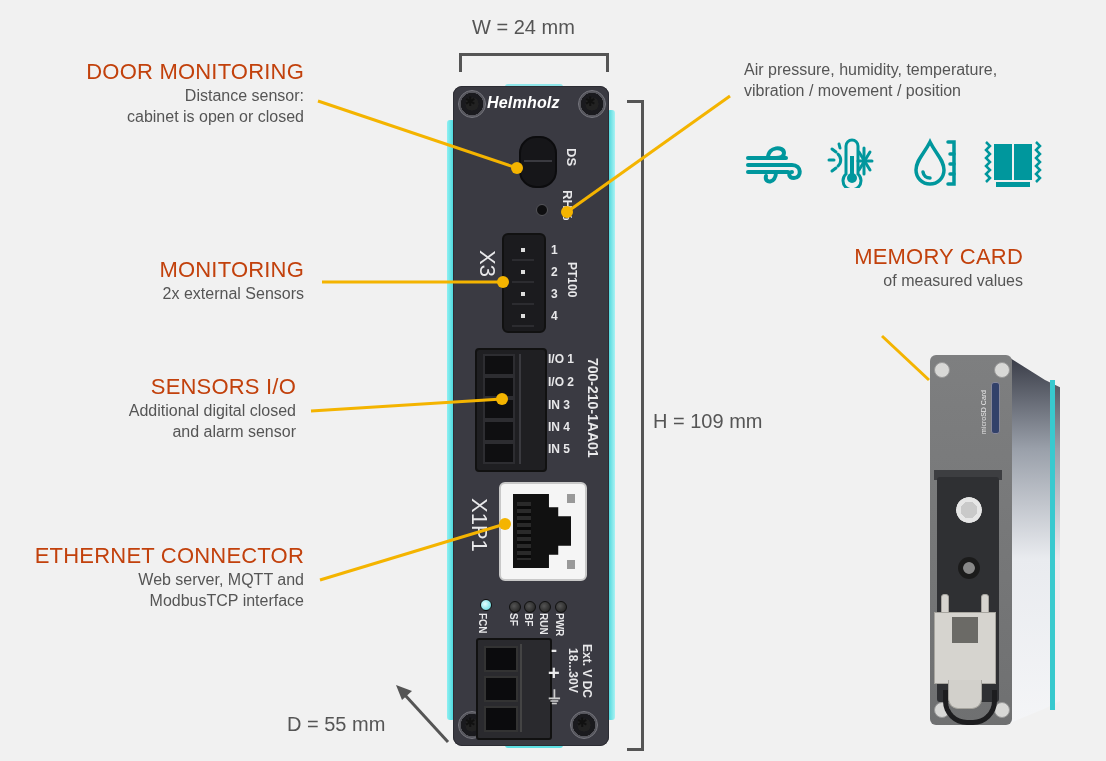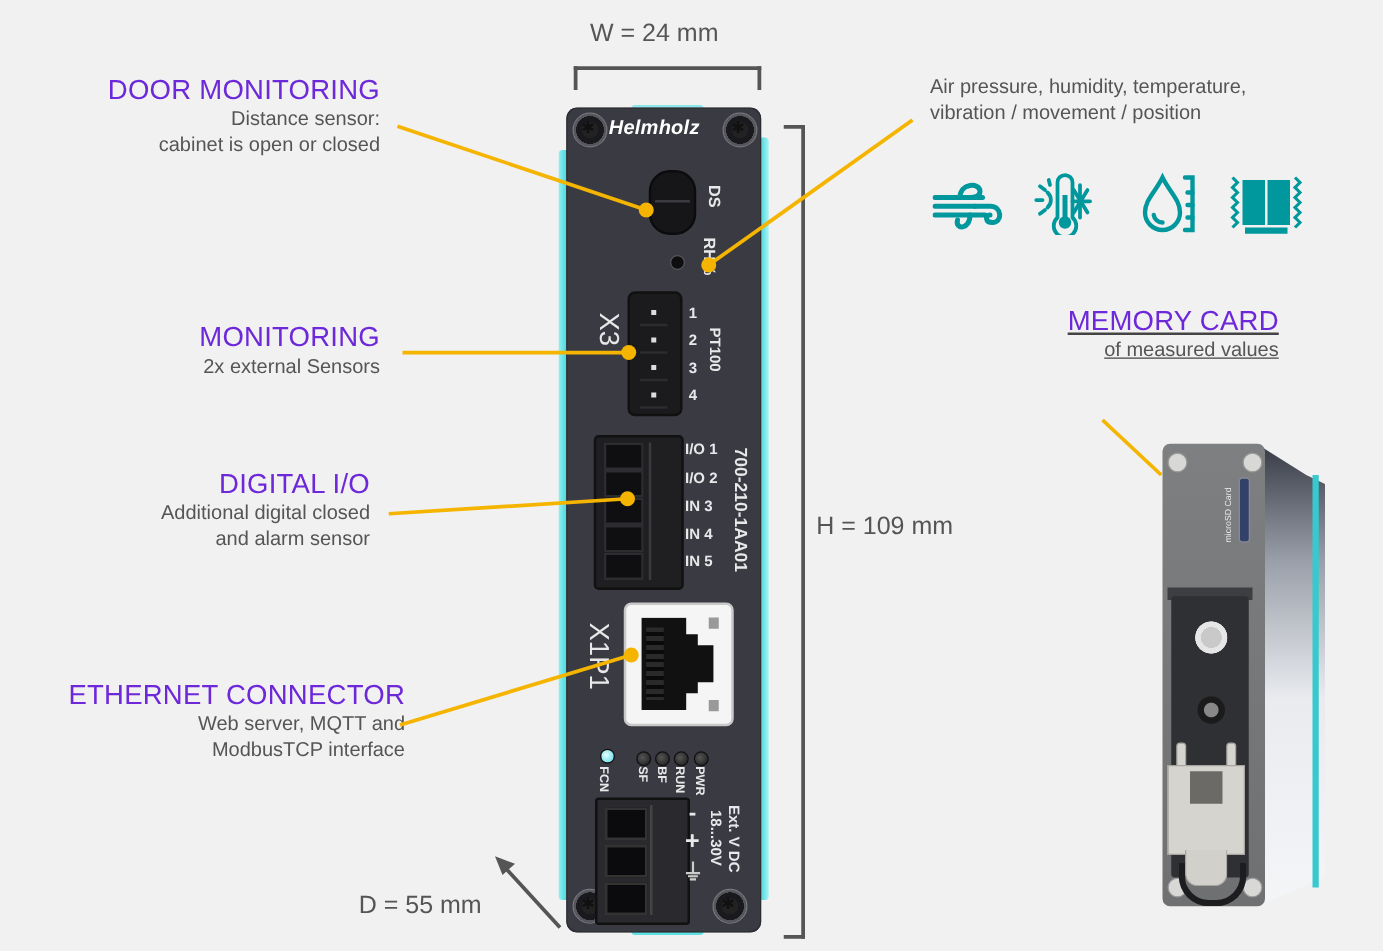"DOOR MONITORING" .callout-title { color: #6d28d9 -> #c2410c }
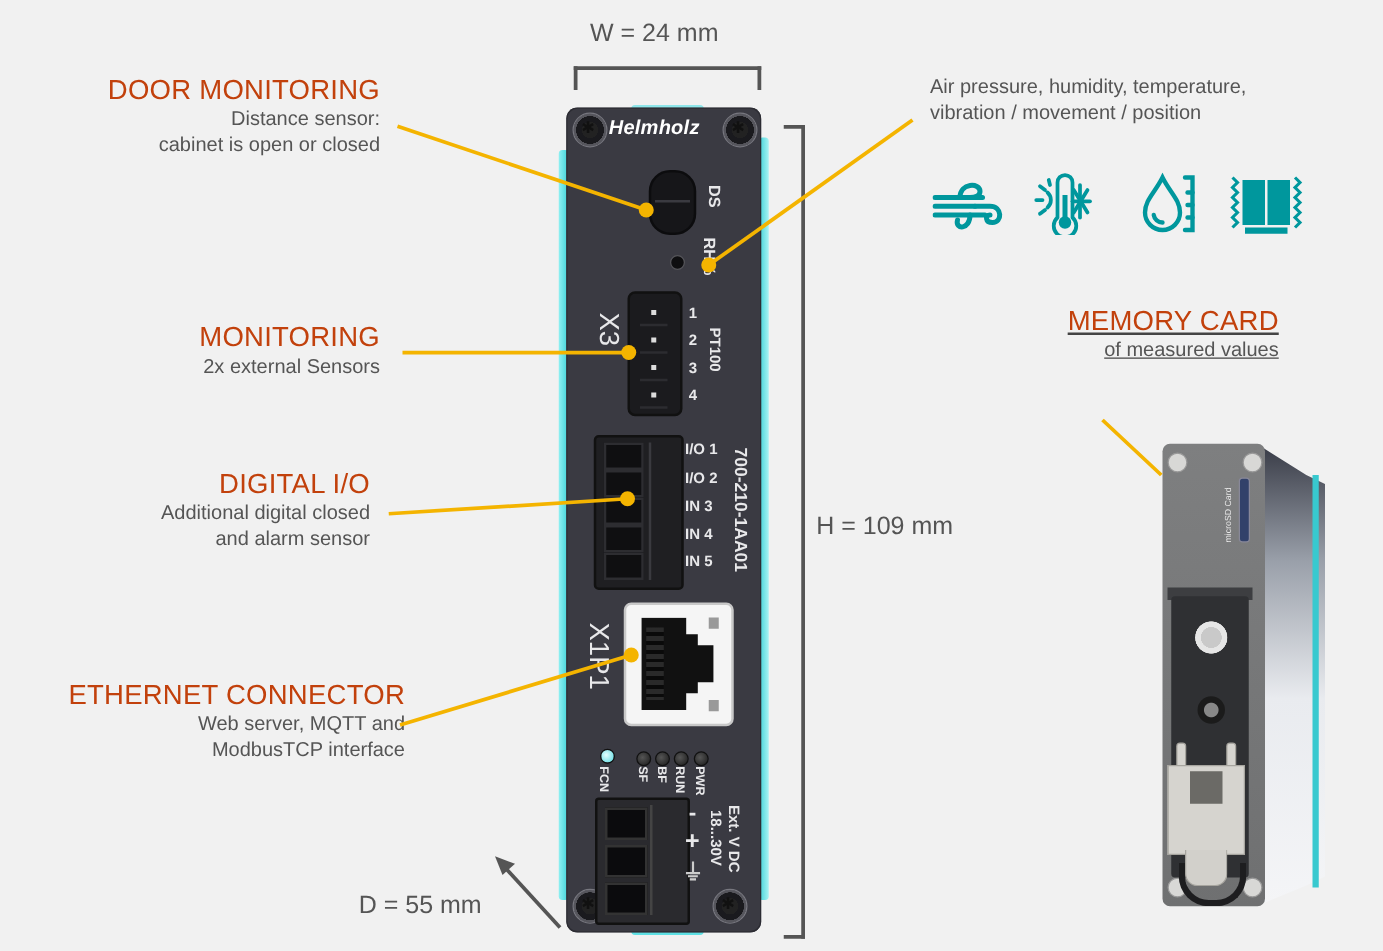"MEMORY CARD" div.abs { text-decoration: underline -> none }
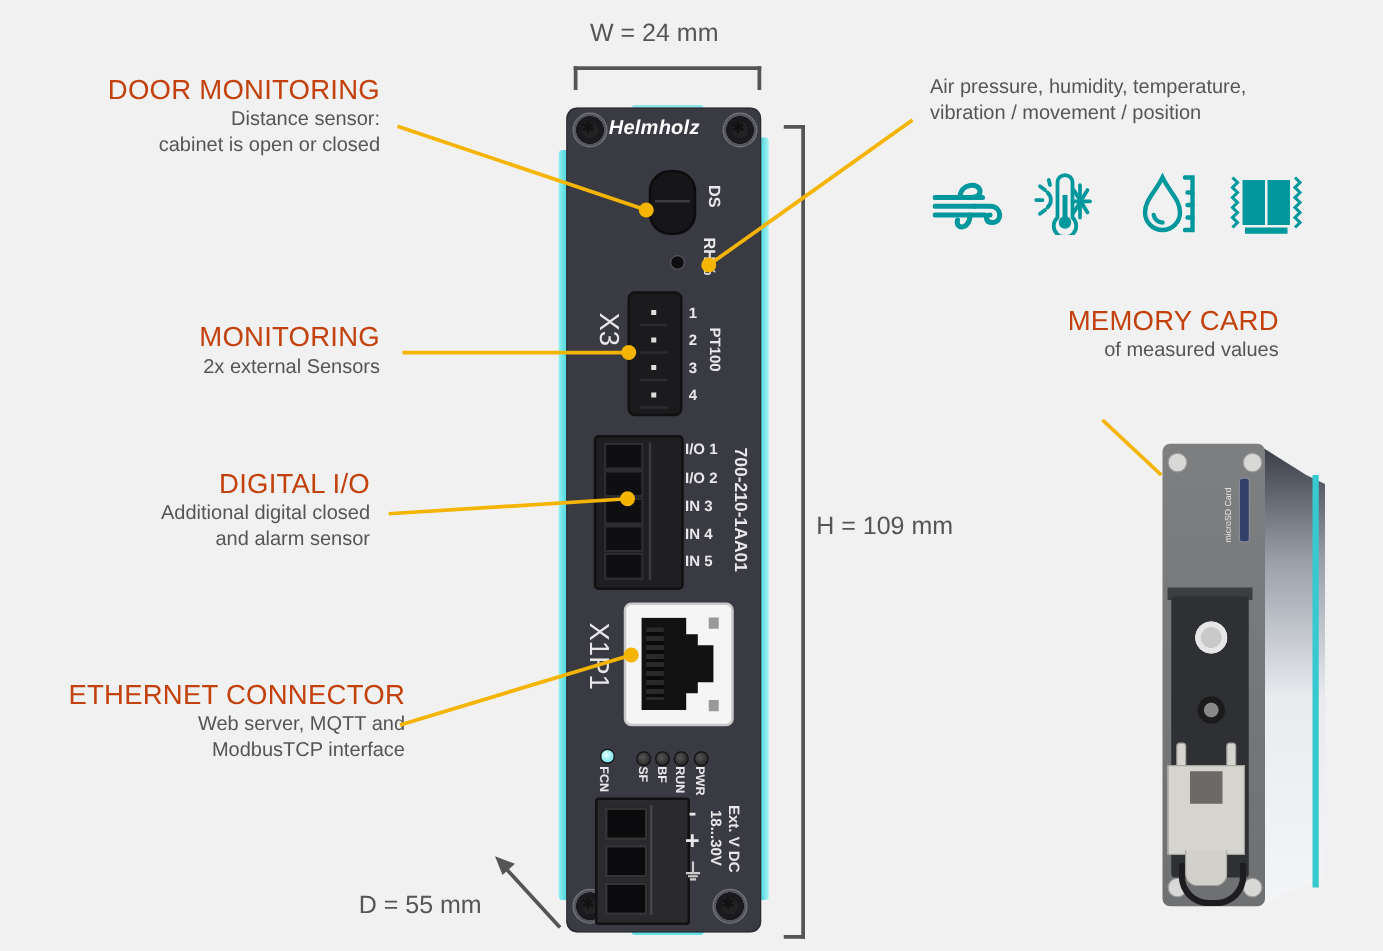"DIGITAL I/O" div.callout-title { text: DIGITAL -> SENSORS }
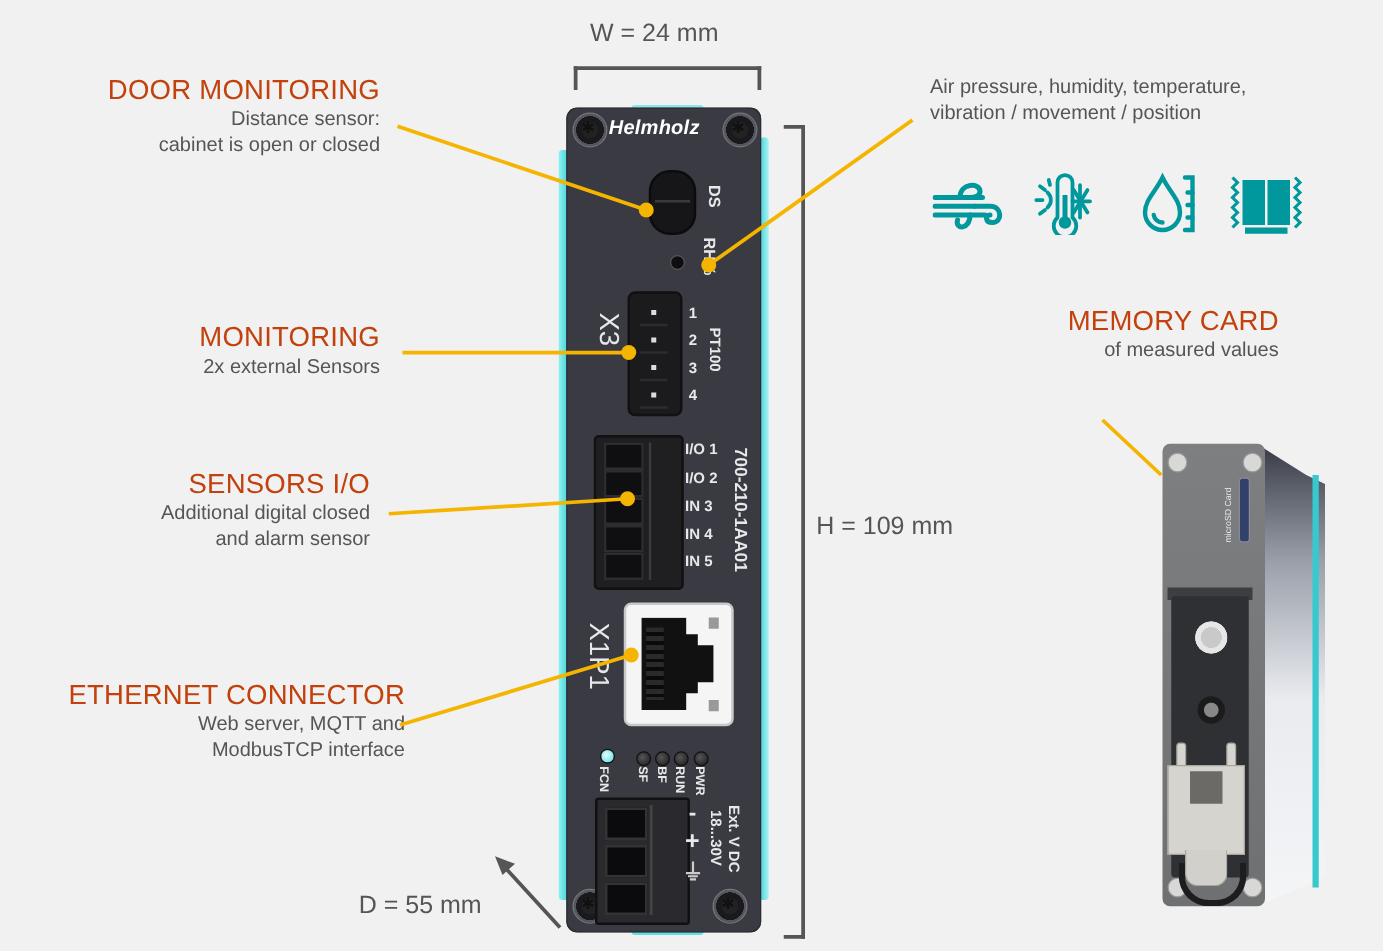"ETHERNET CONNECTOR" div.abs { right: 782px -> 802px }
